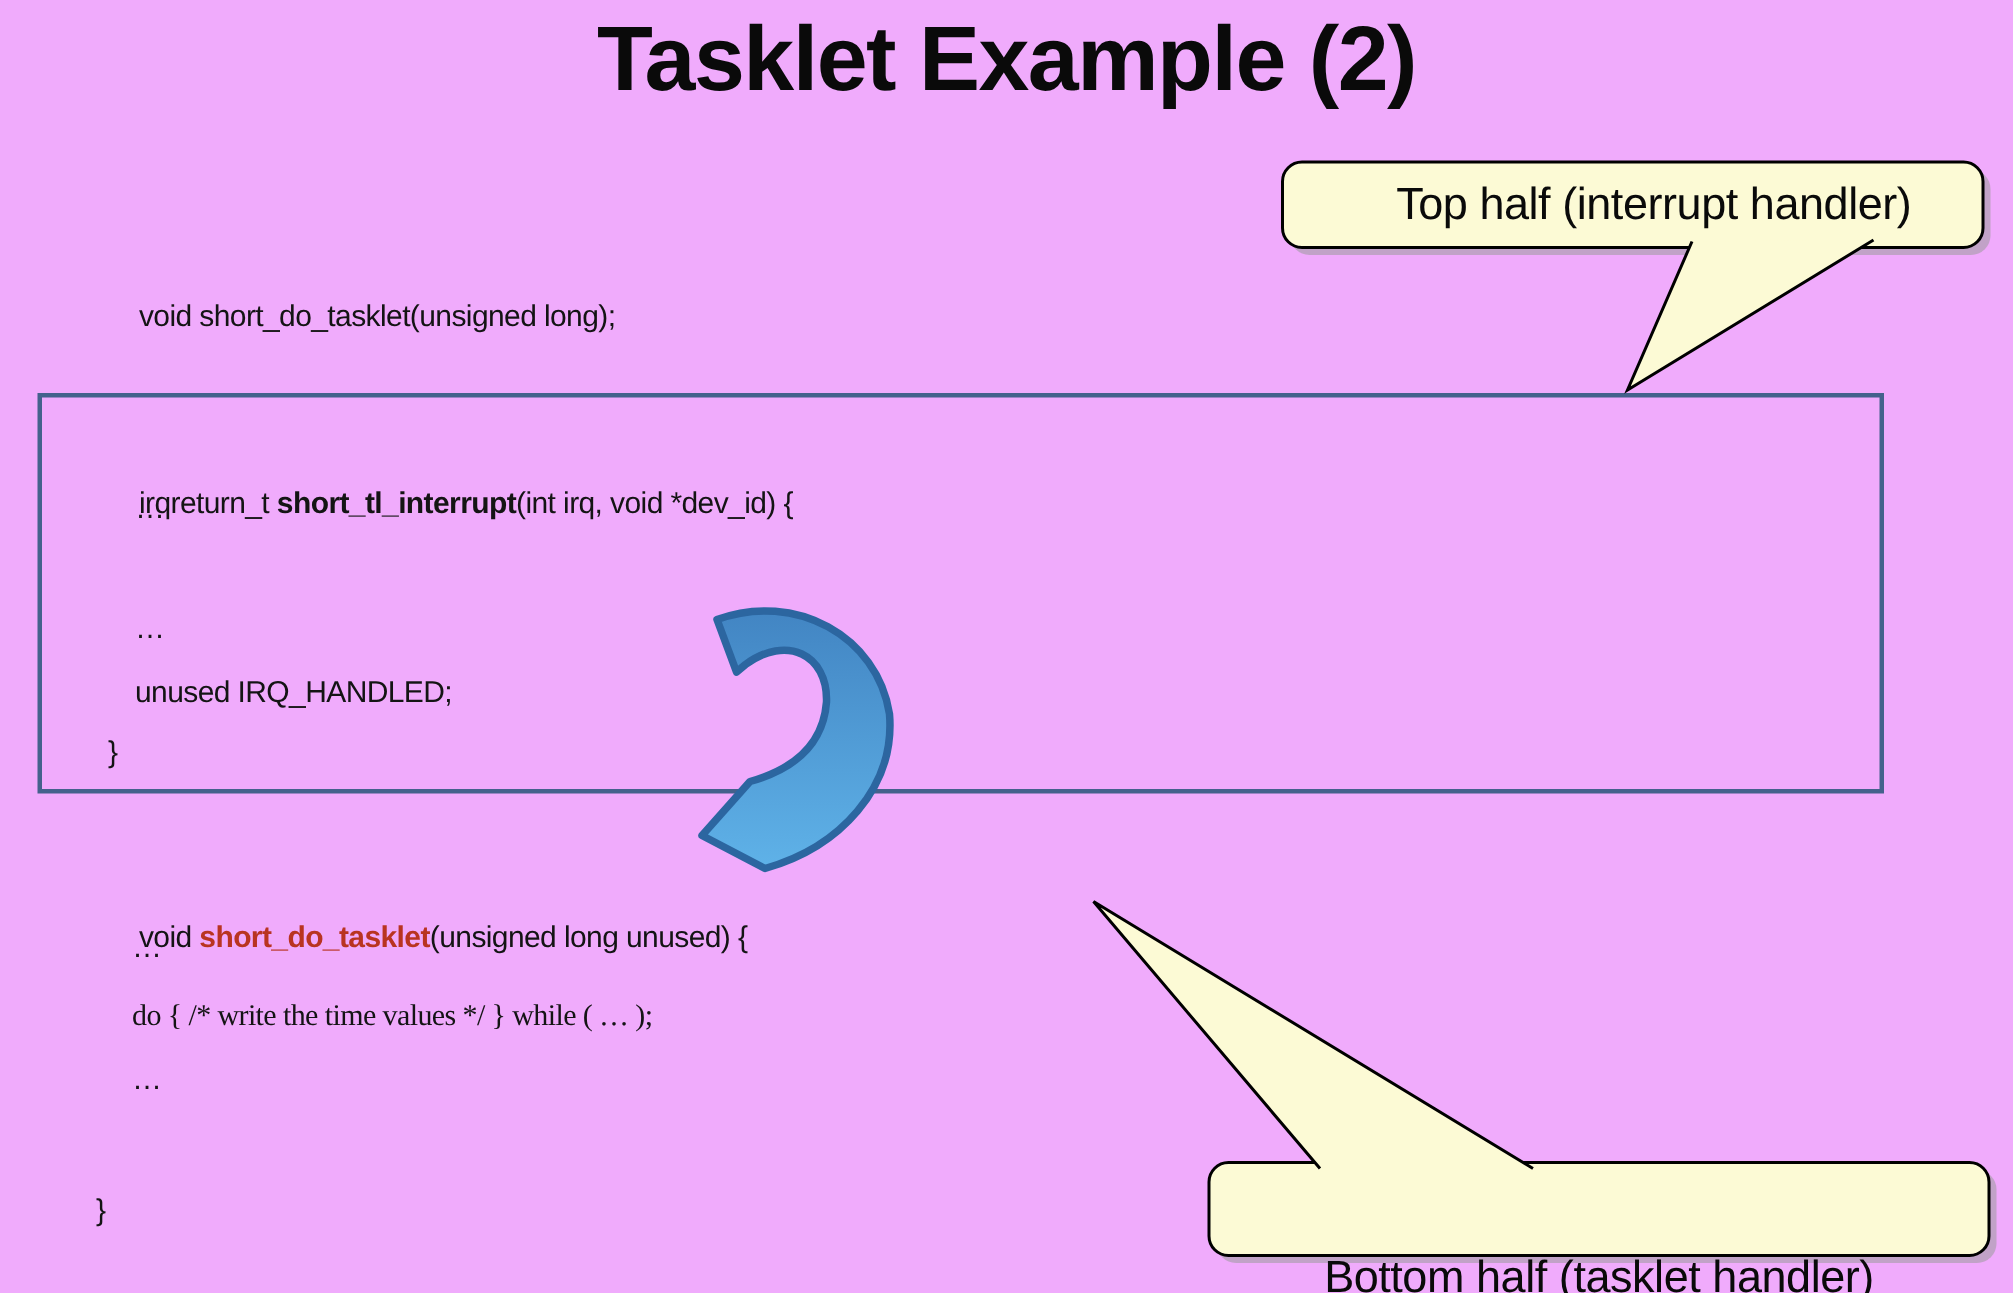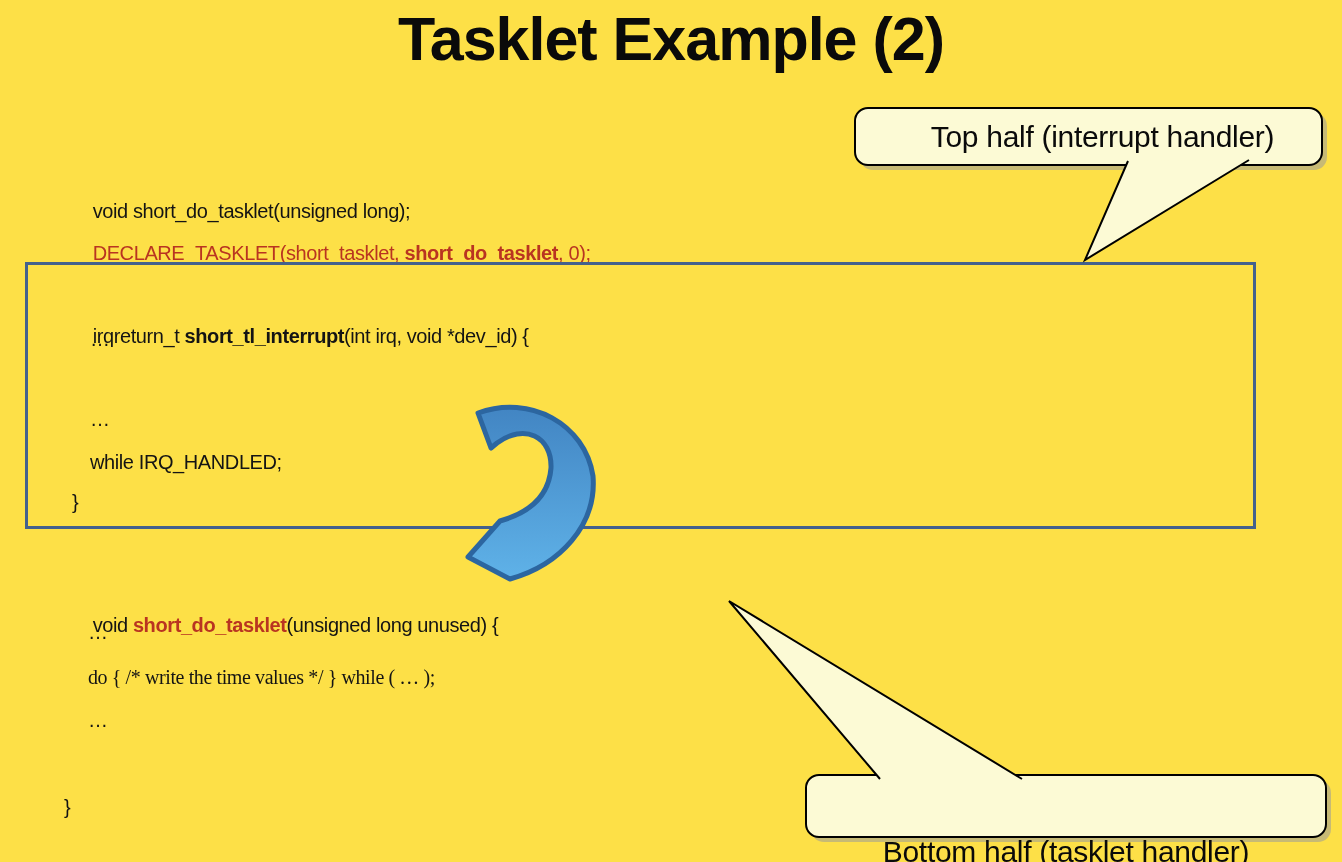"Tasklet Example (2)" #slide { background: #fde047 -> #f0abfc }
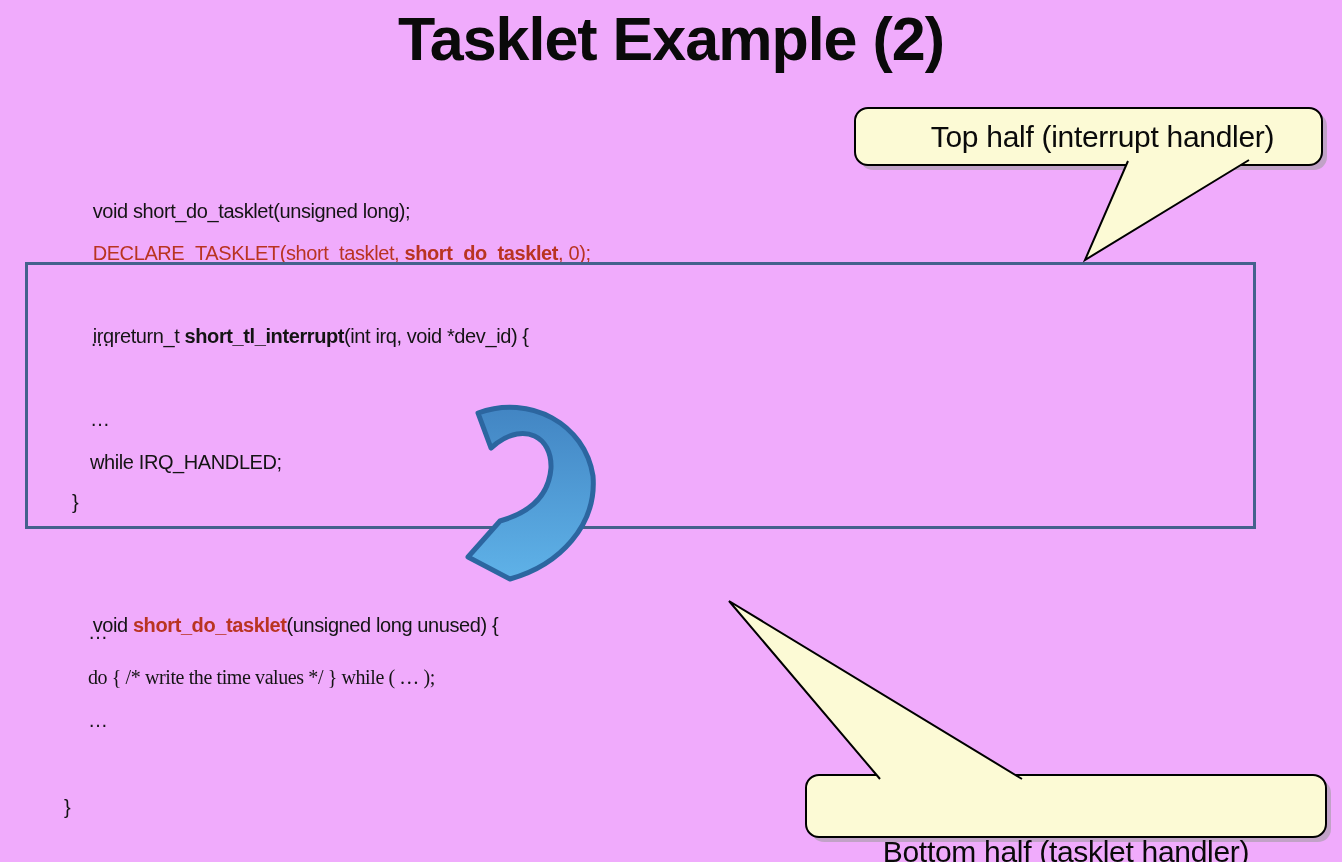"DECLARE_TASKLET(short_tasklet," div.code { html: <div> <span>DECLARE_TASKLET(short_tasklet, </span><span>short_do_tasklet</span><span>, 0);</span> </div> -> none }
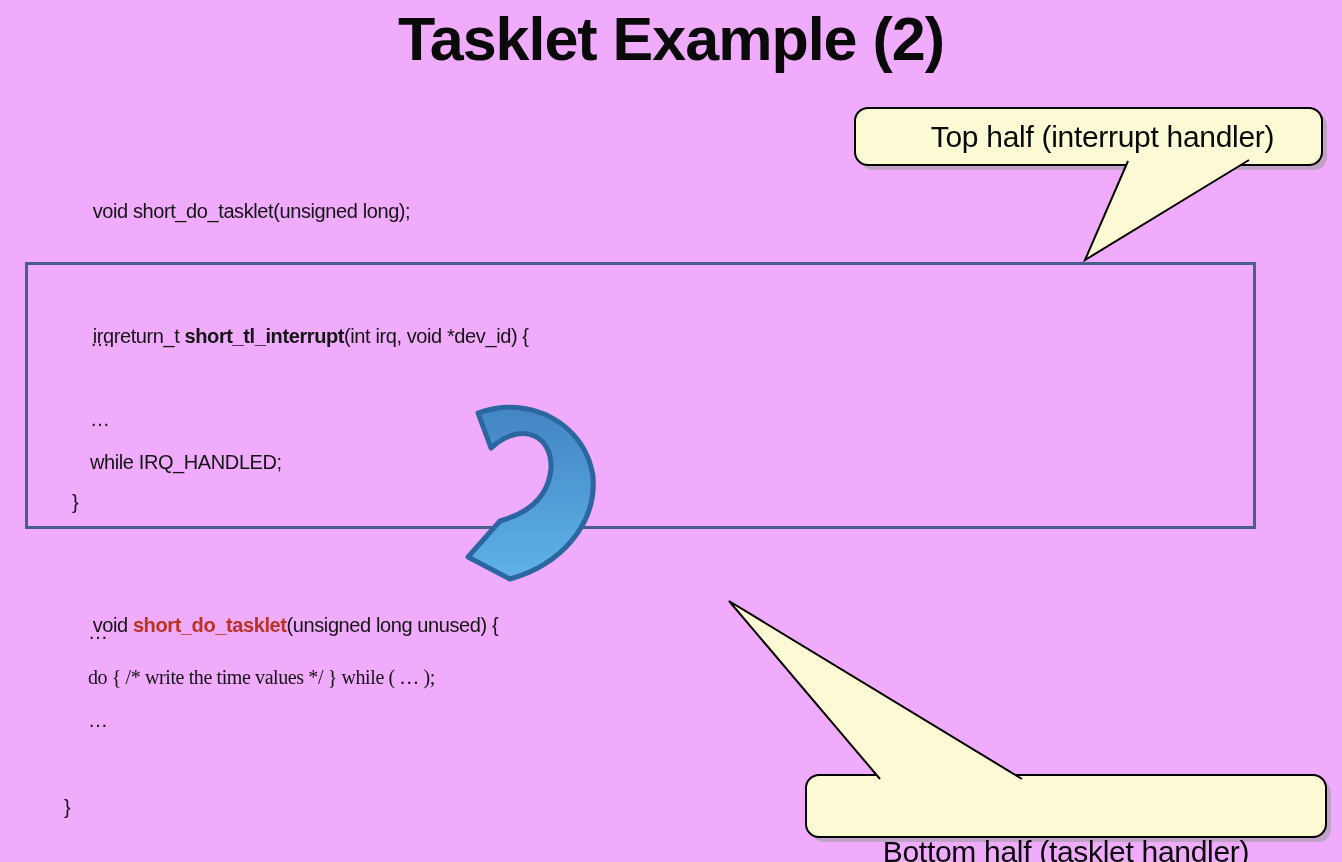"while IRQ_HANDLED;" div.code { text: while -> unused }
